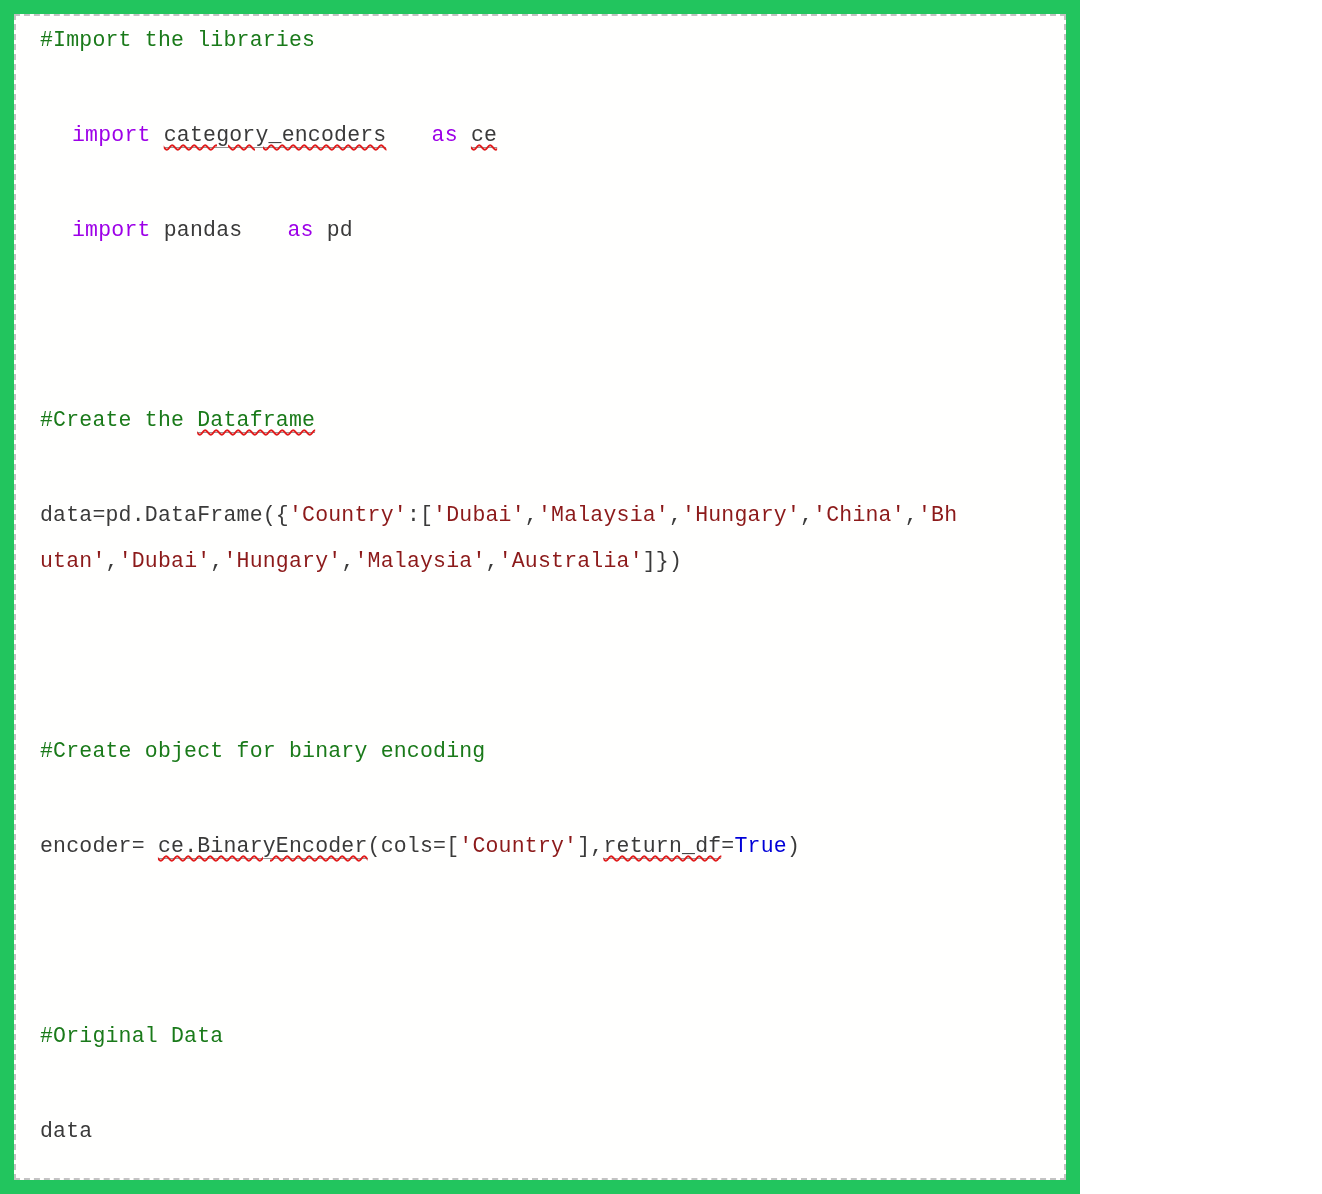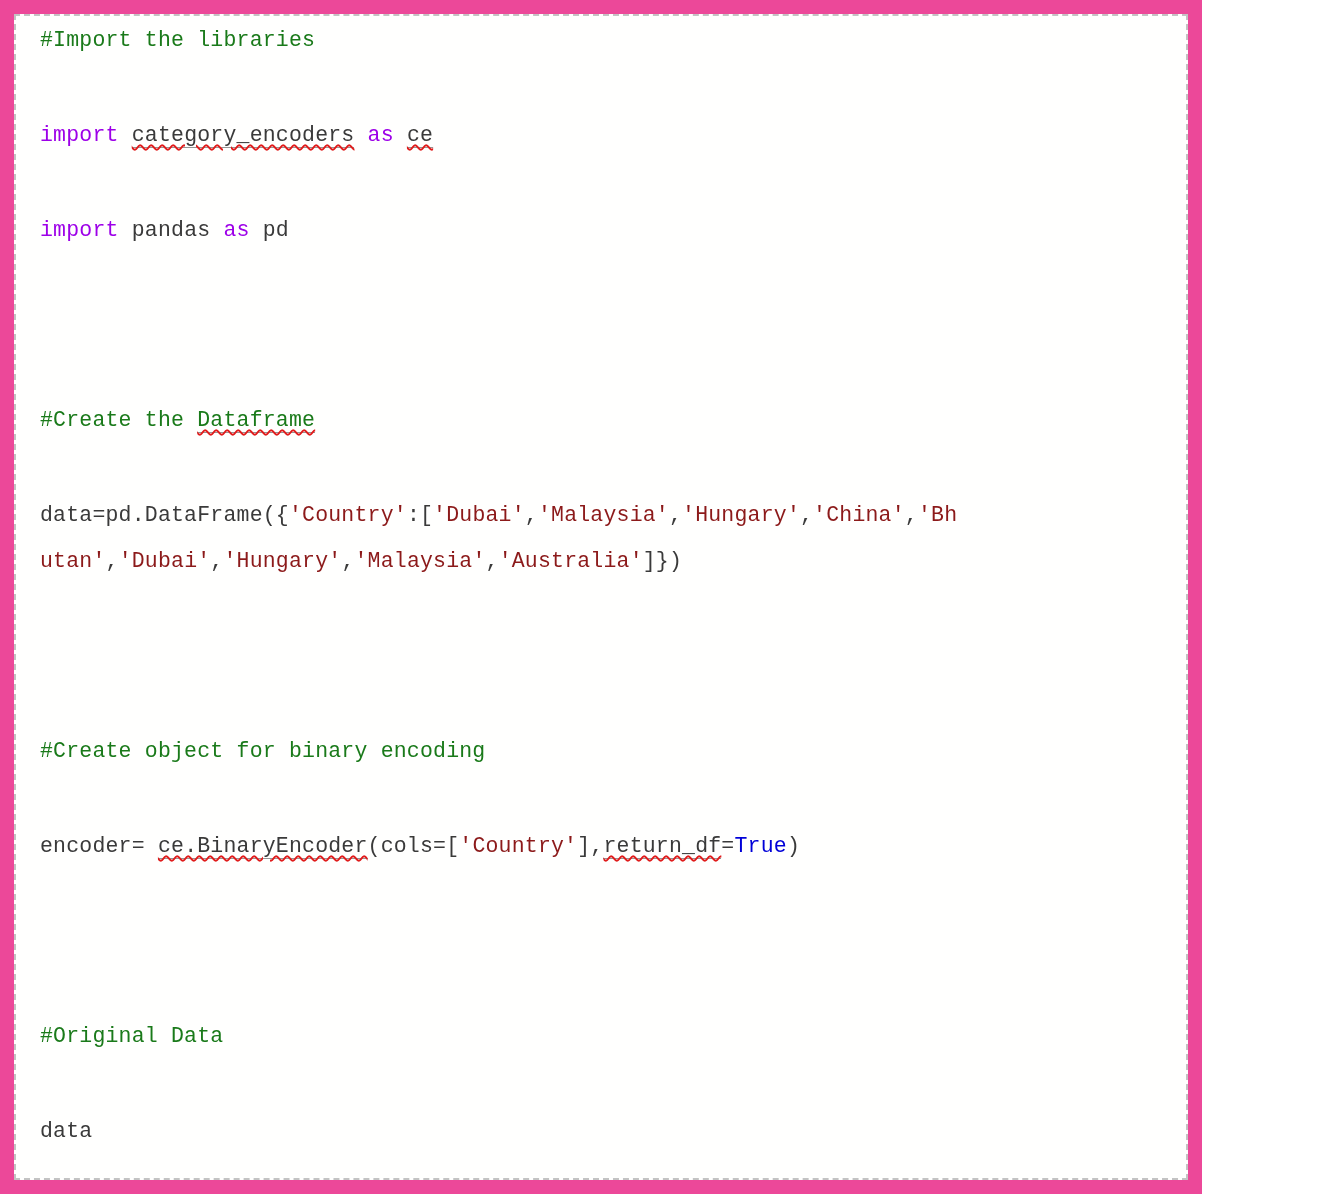"#Import the libraries" #page { background: #ec4899 -> #22c55e; width: 1202px -> 1080px }
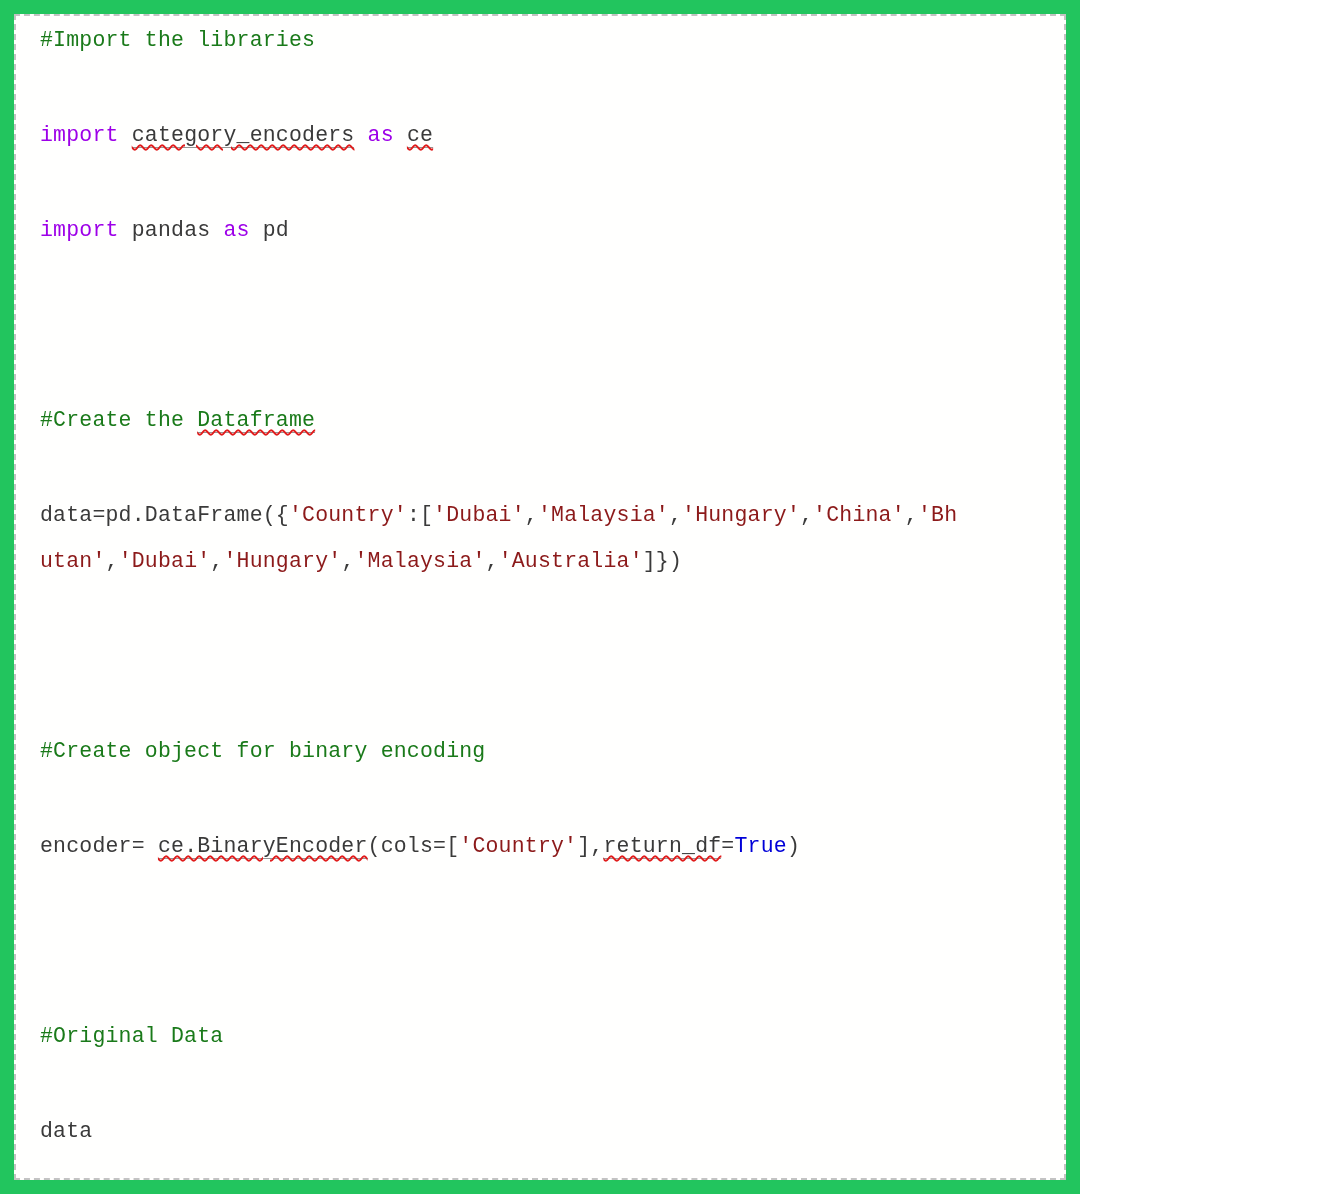"import" .kw { margin-left: none -> 32px }
